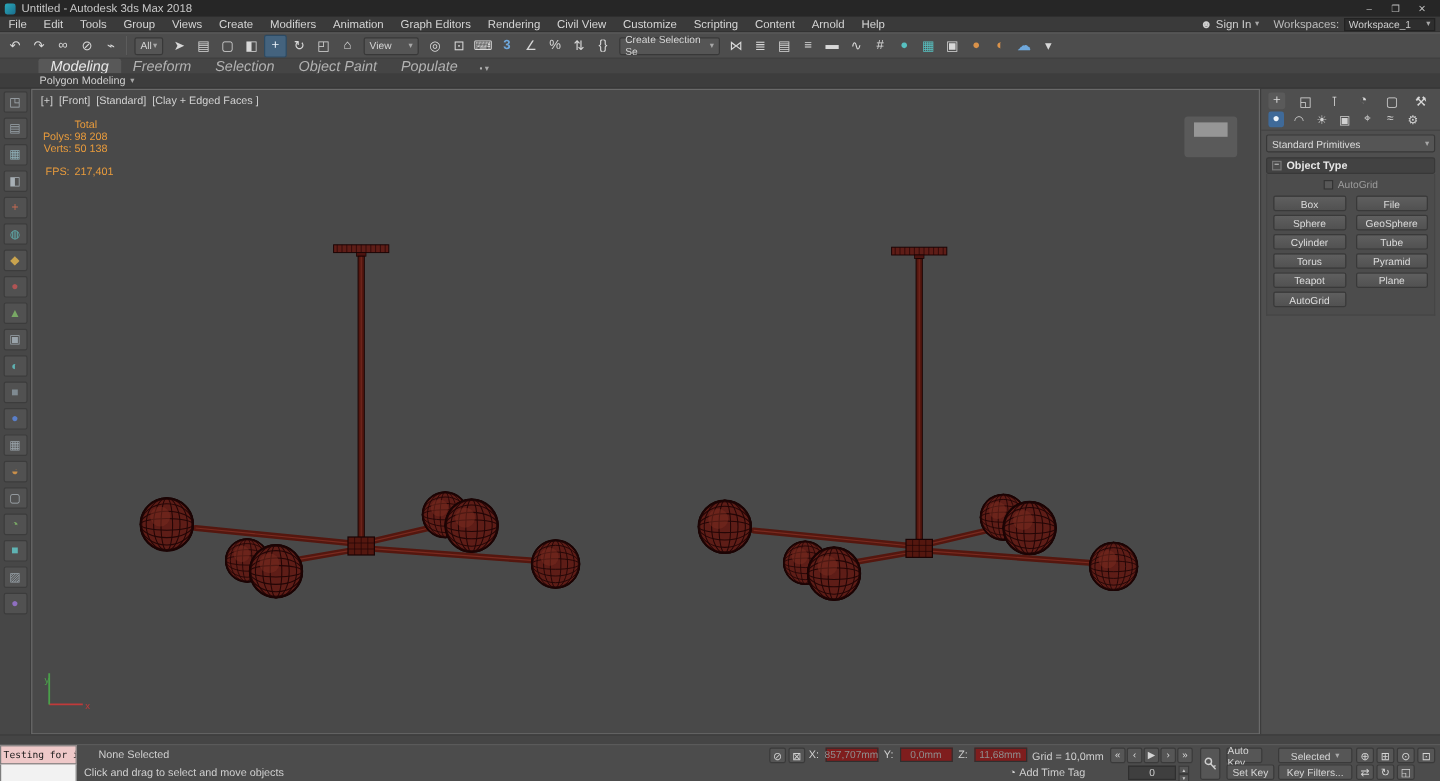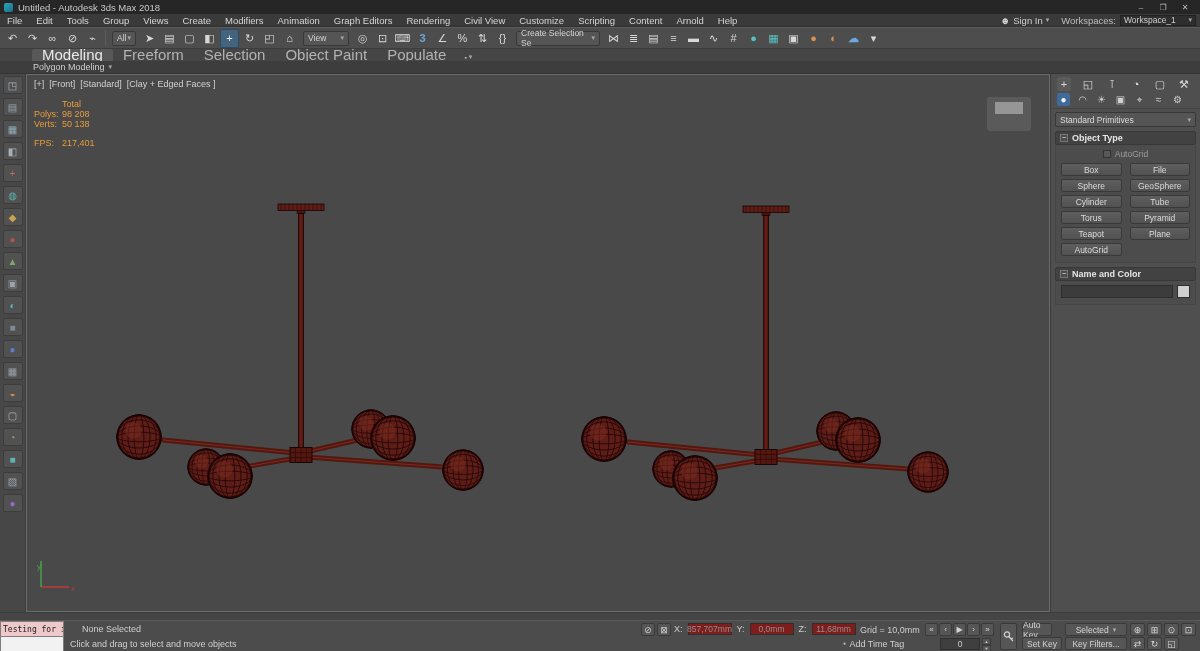"Modeling" .rtab { font-size: 15px -> 12px; font-style: none -> italic }
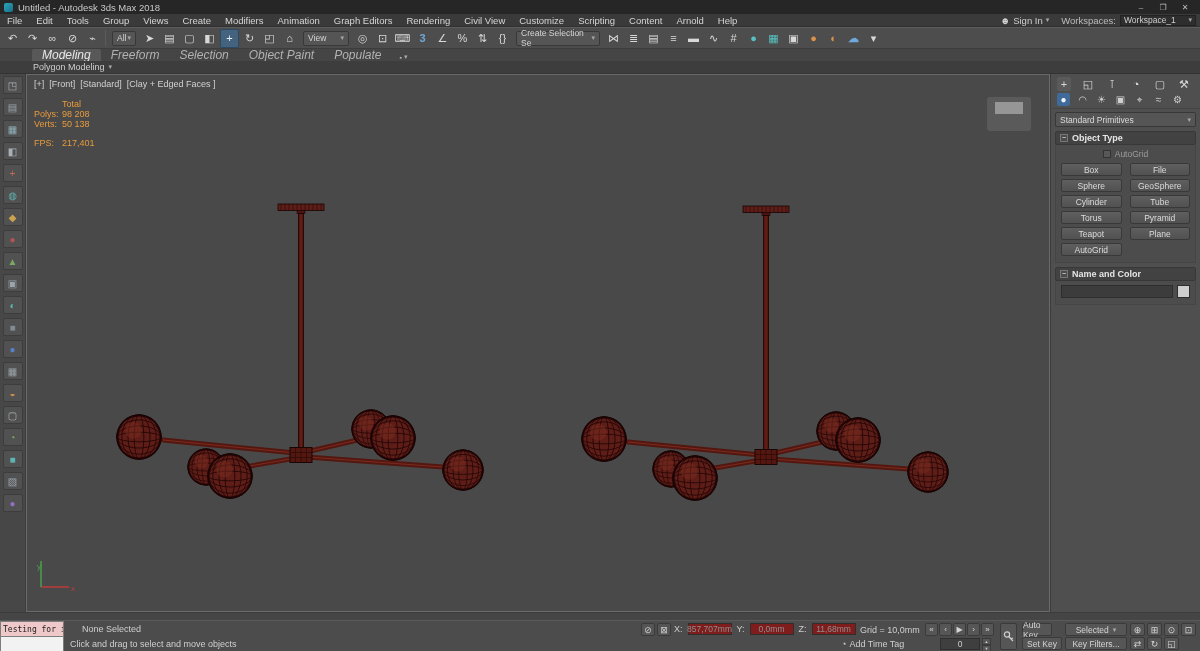"Total" .srow { text-align: none -> center }
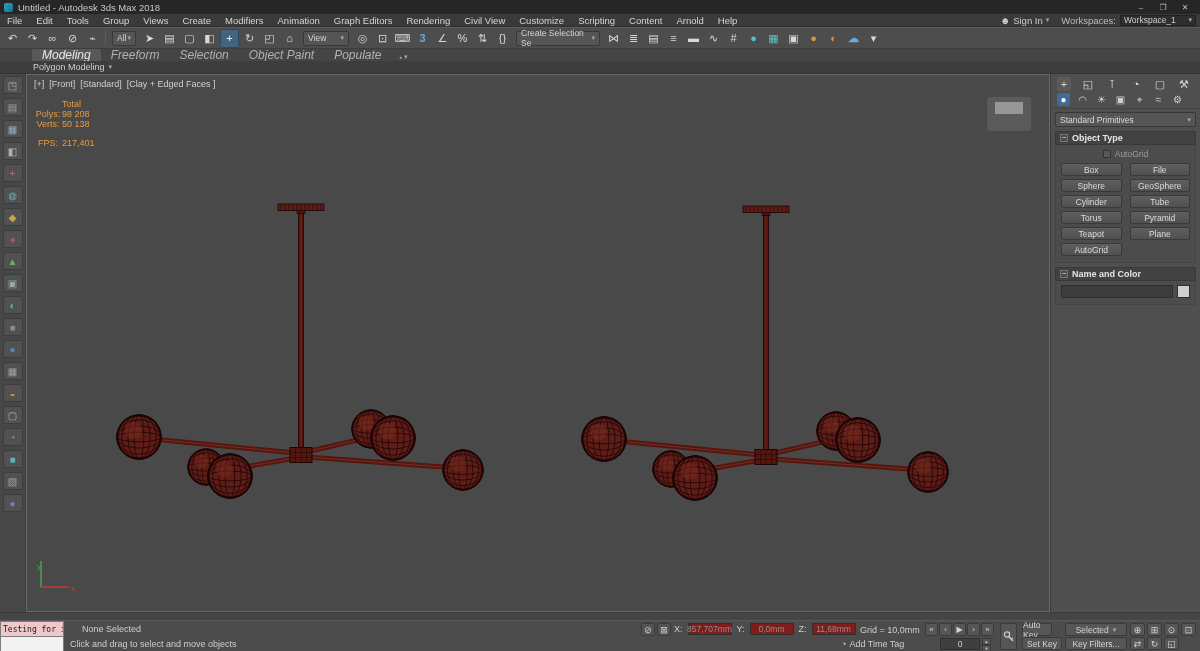"Name and Color" div.rollout { html: <div> <div> <span>−</span> <span>Name and Color</span> </div> <div> <div> <span></span> <span></span> </div> </div> </div> -> none }
